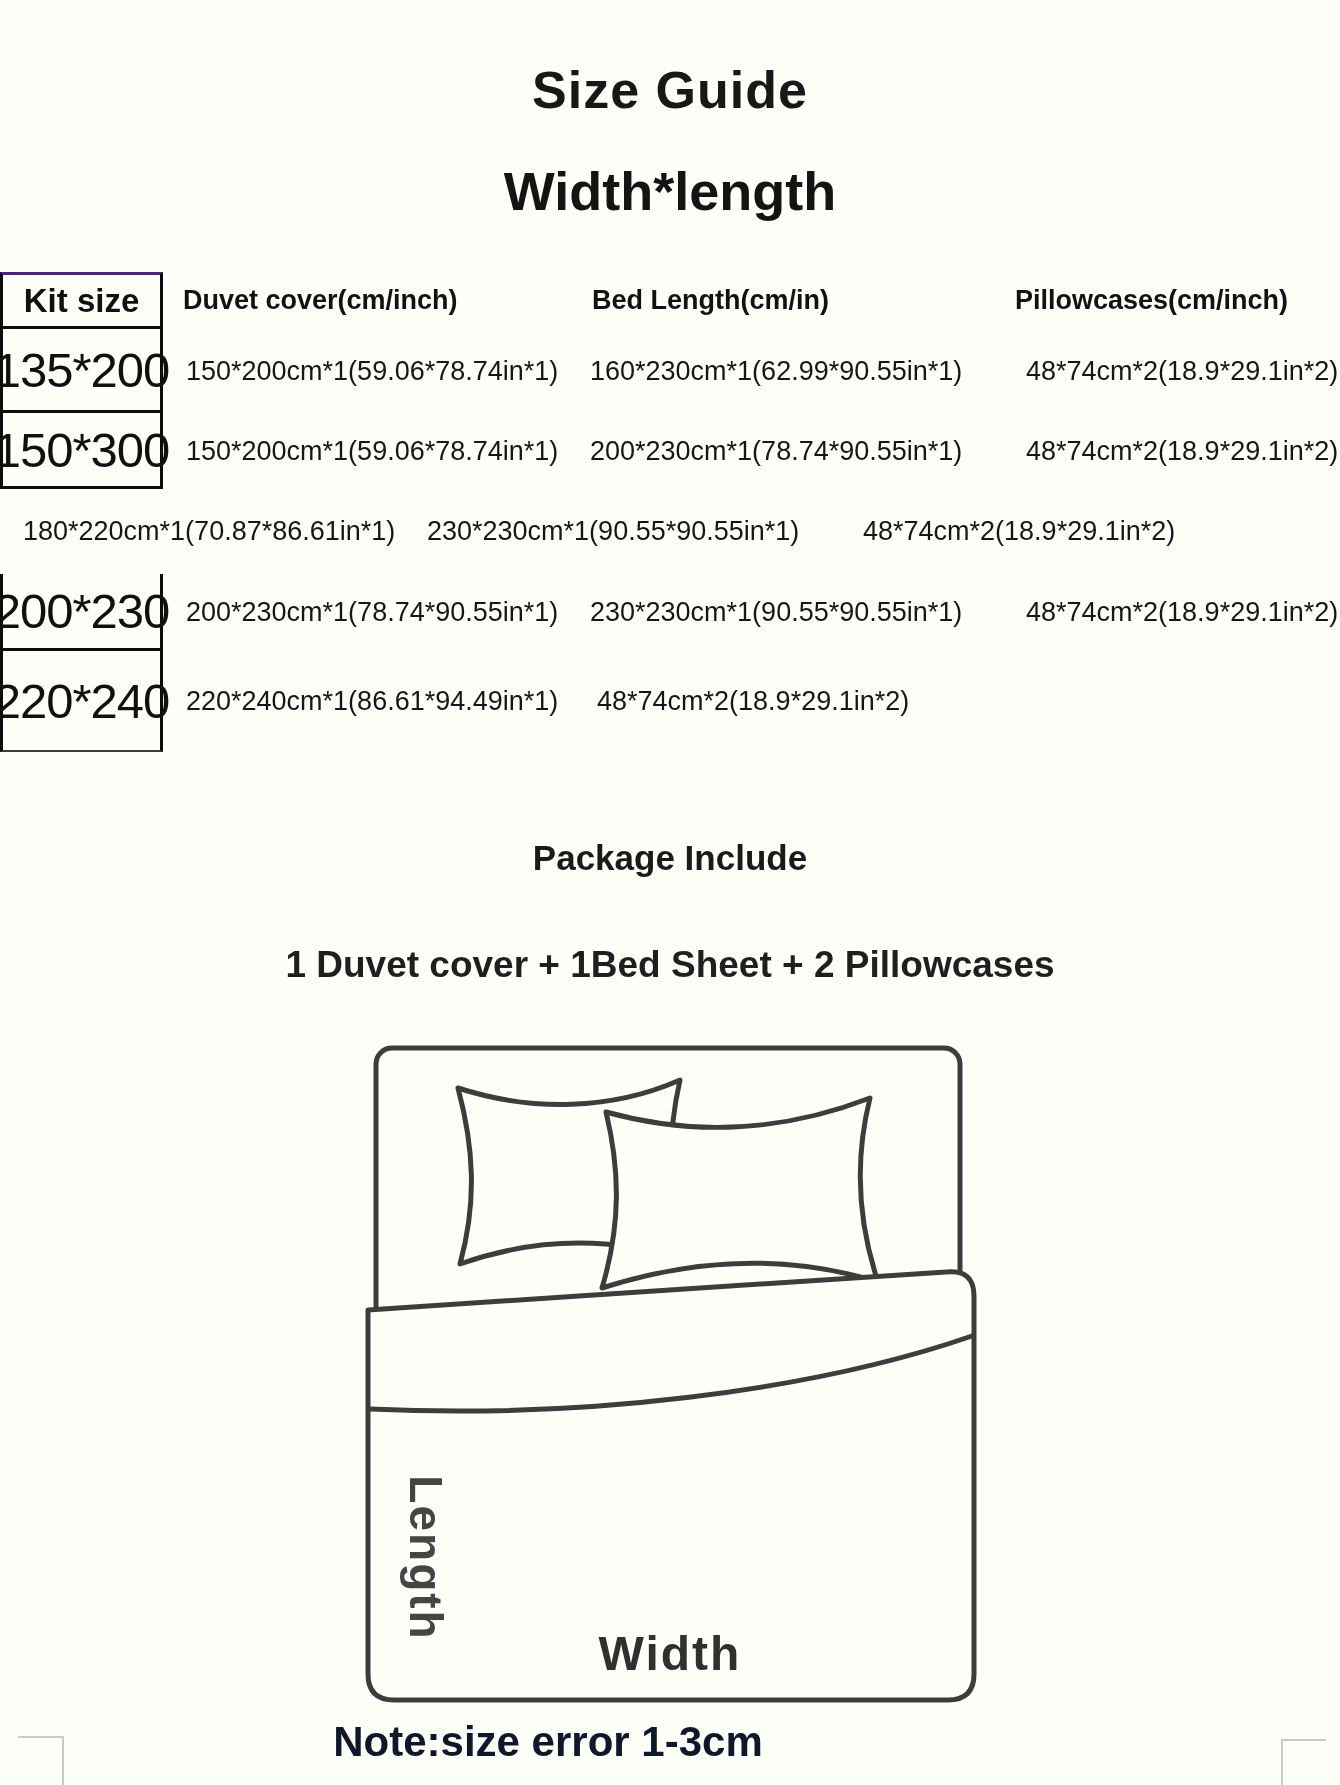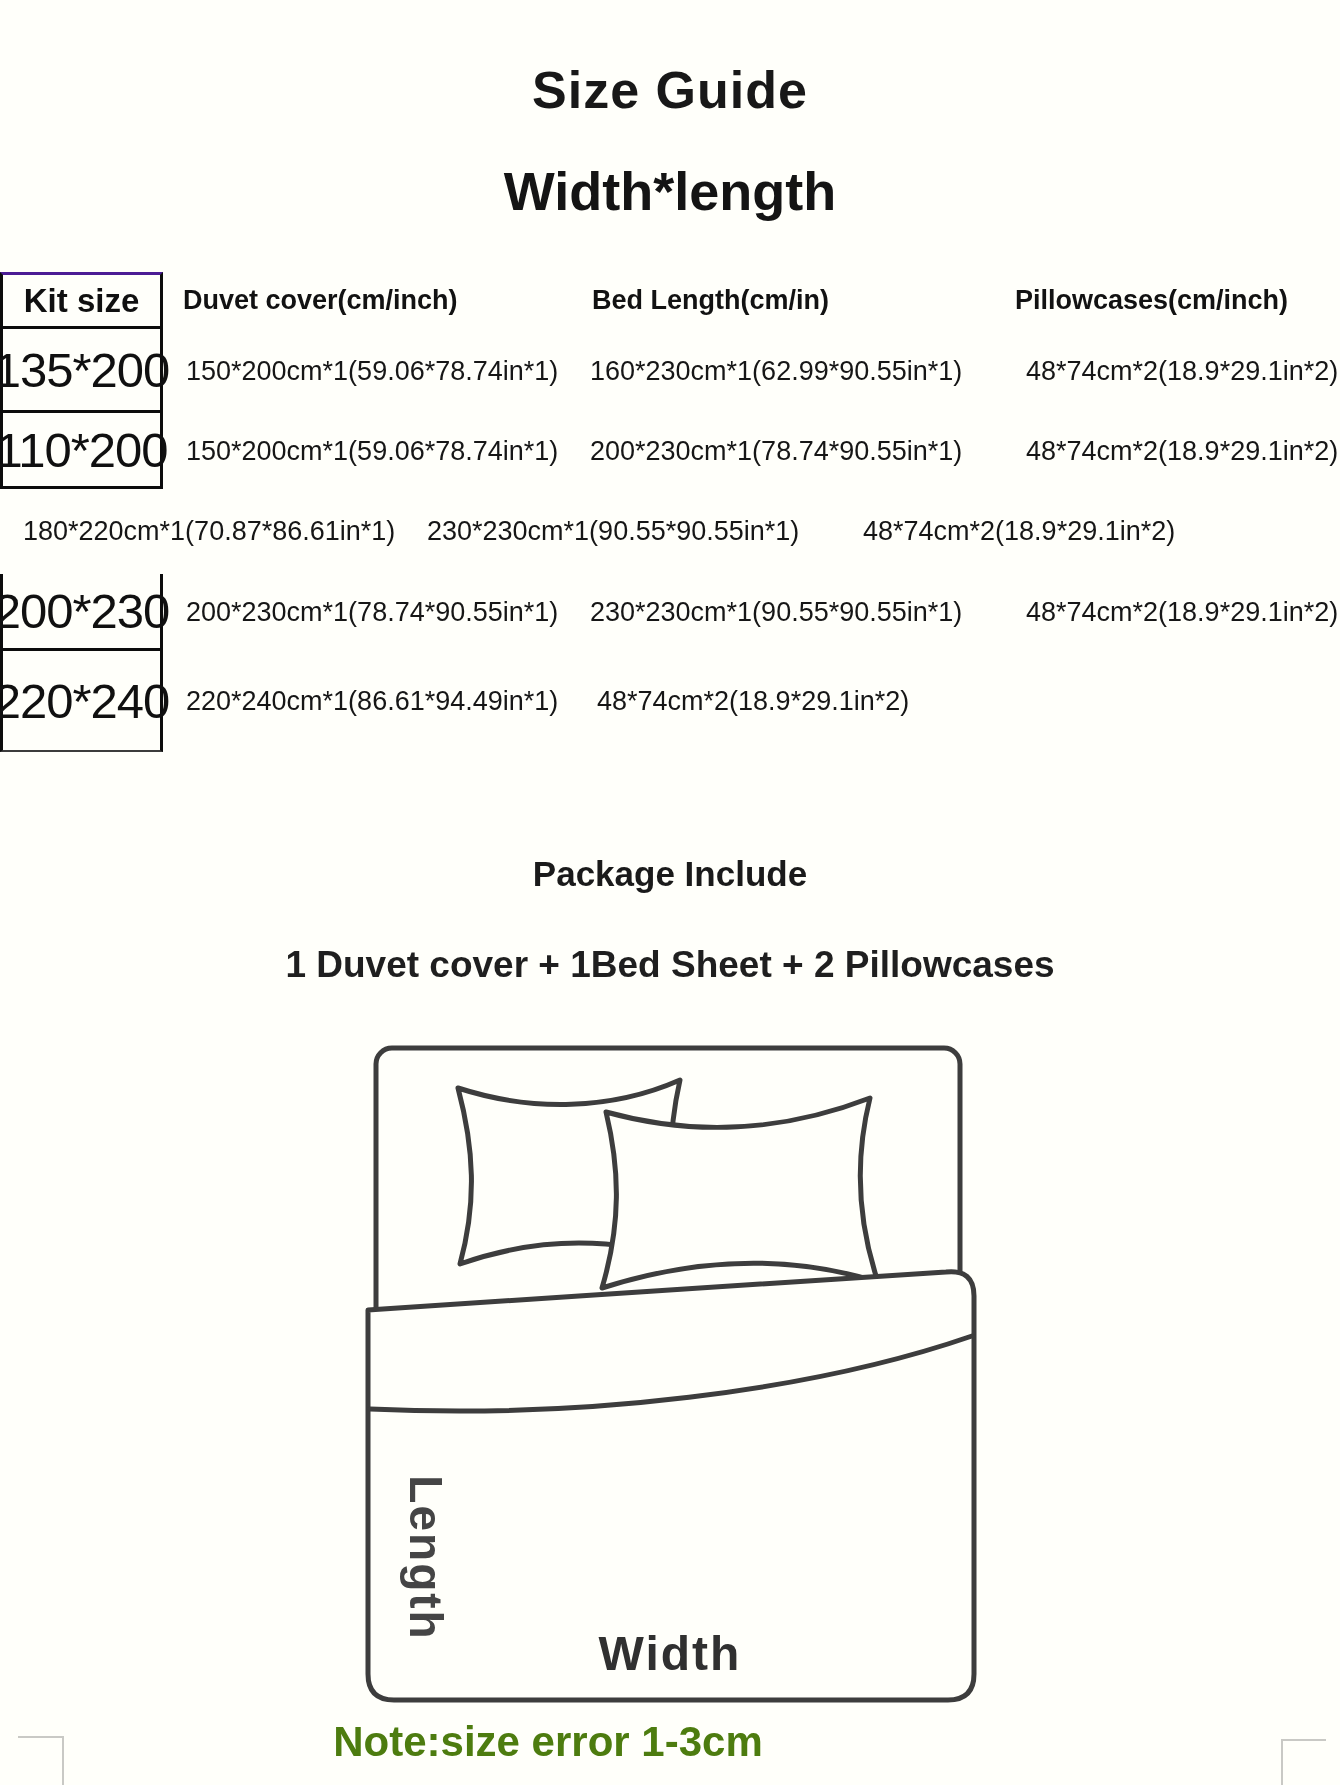"110*200" div.c1 { text: 110*200 -> 150*300 }
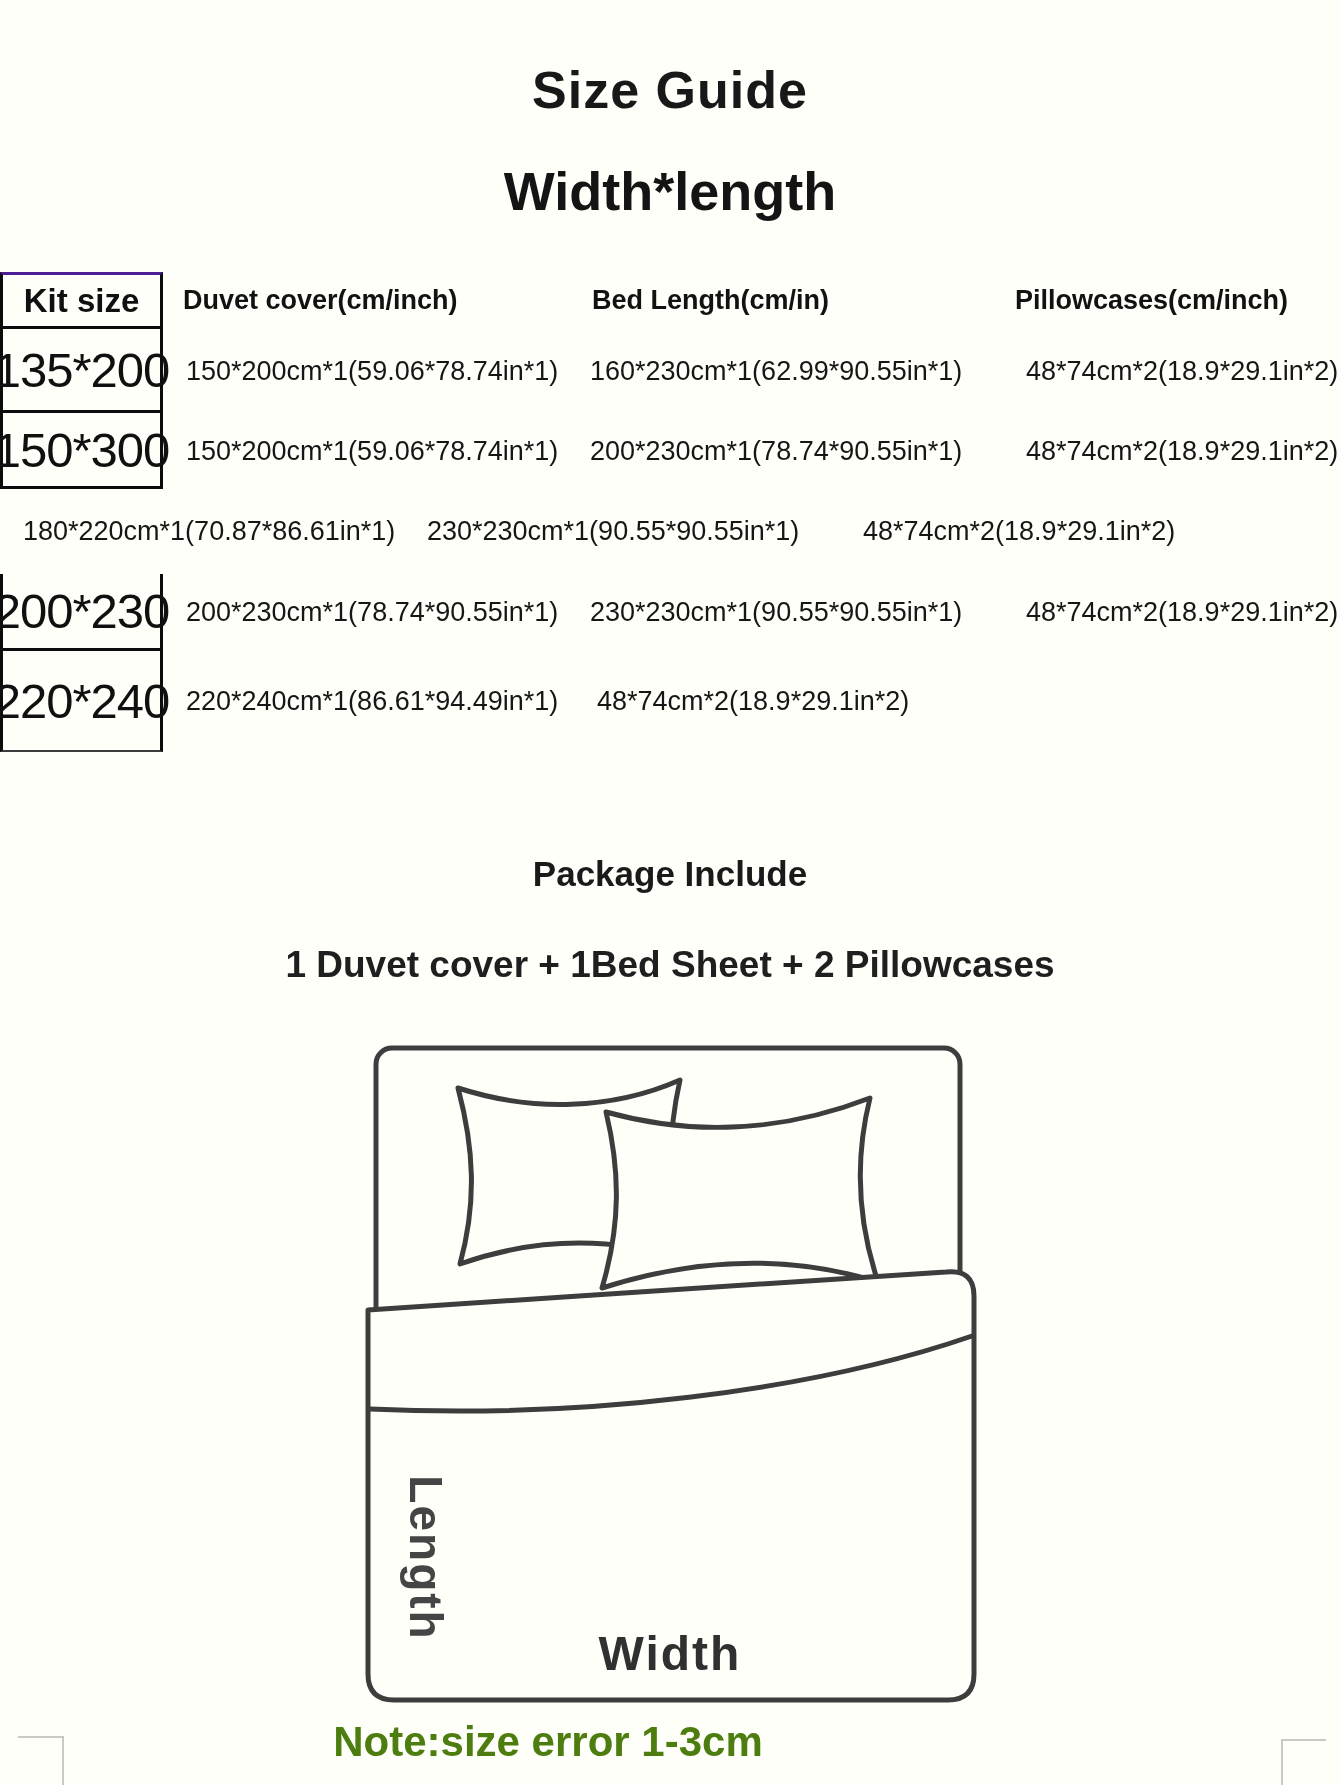"Package Include" .package-heading { margin-top: 16px -> none }
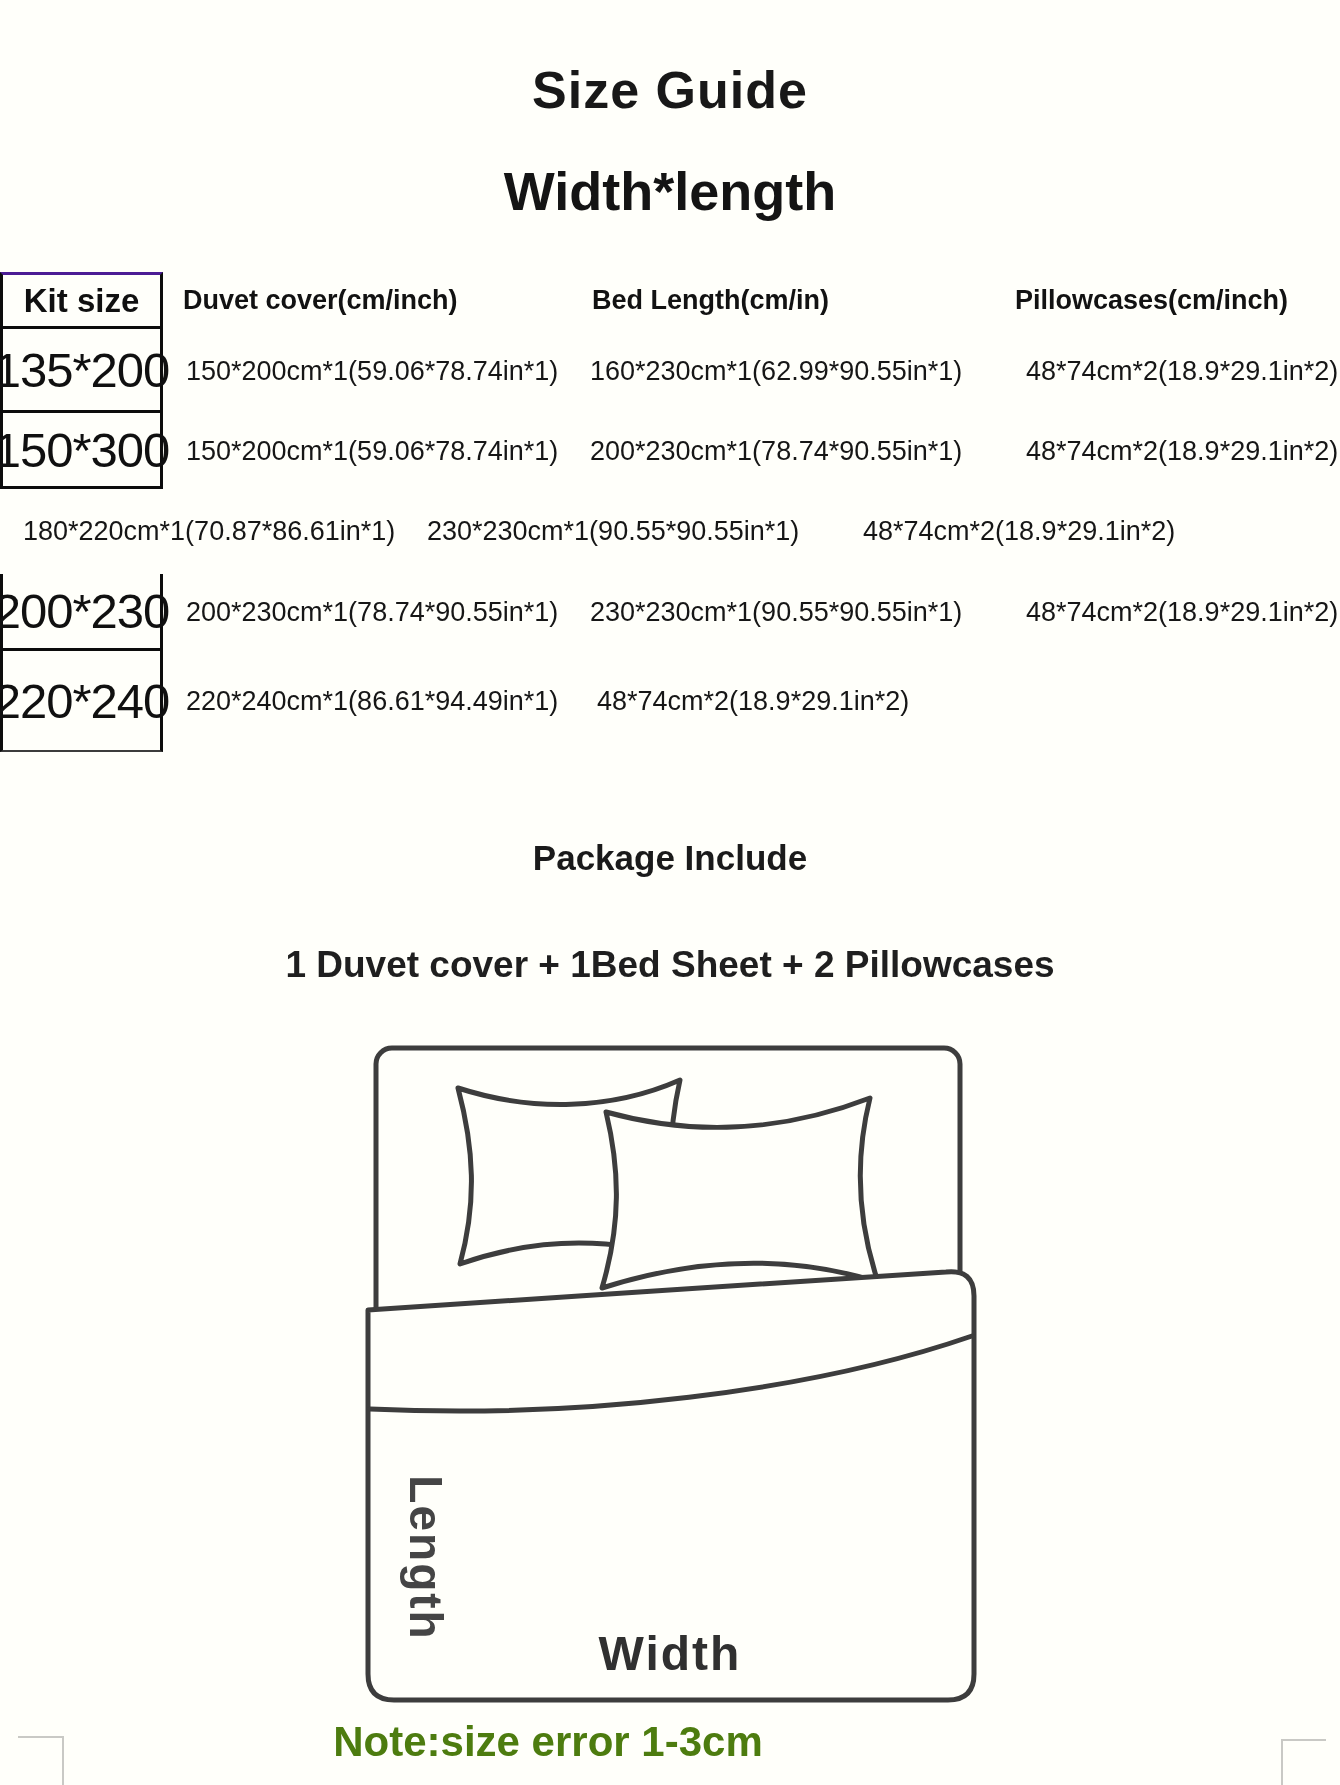"Note:size error 1-3cm" .note { color: #4d7c0f -> #0f172a }
